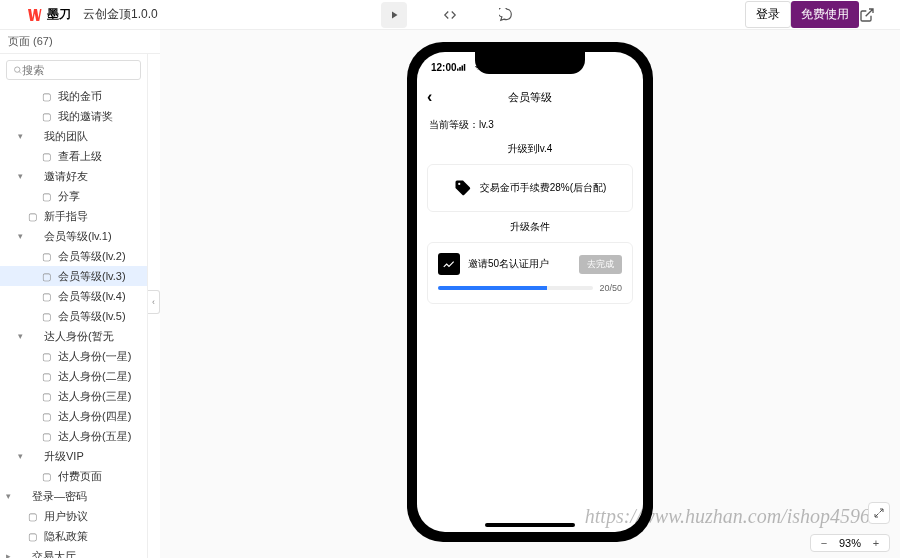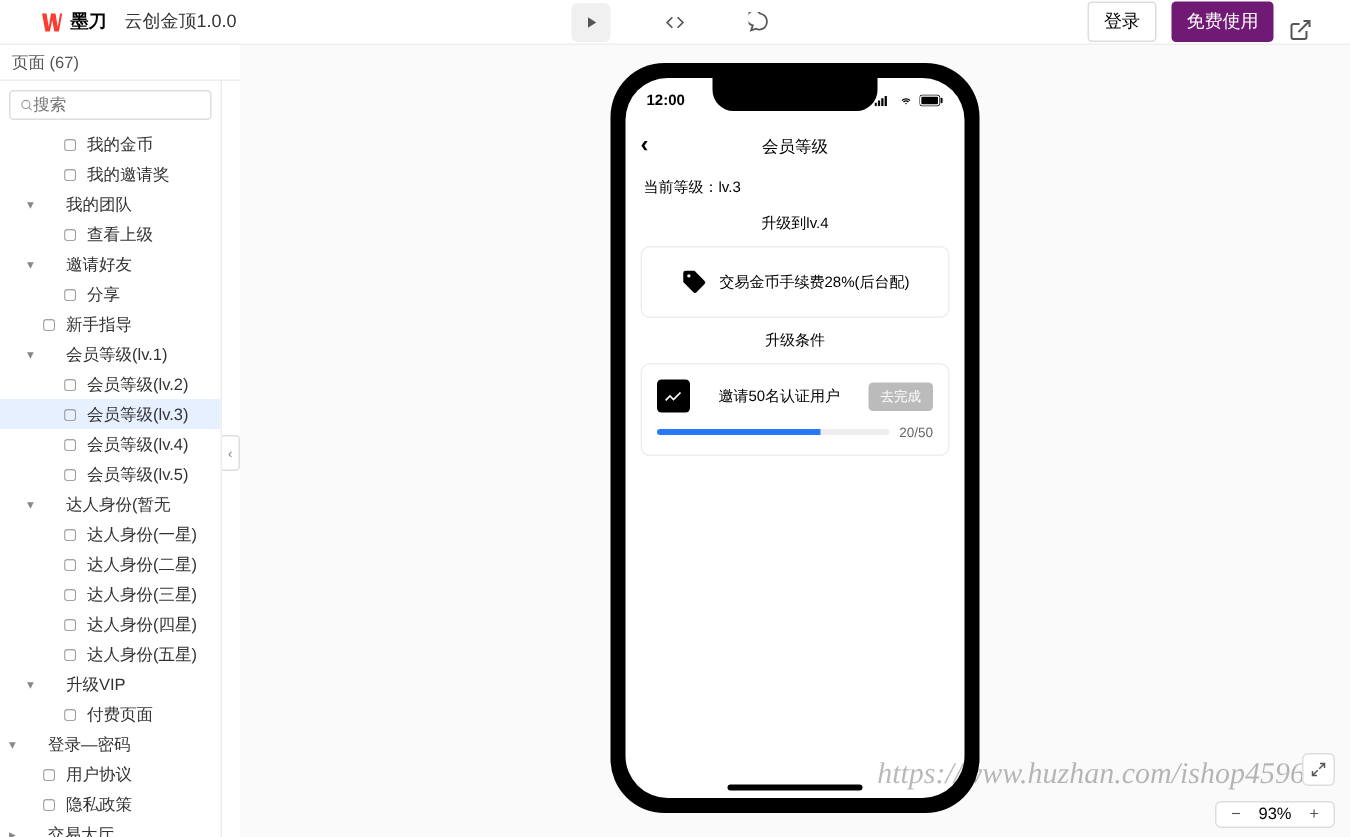"登录" .topbar-right { align-items: flex-end -> center; gap: 10px -> none }
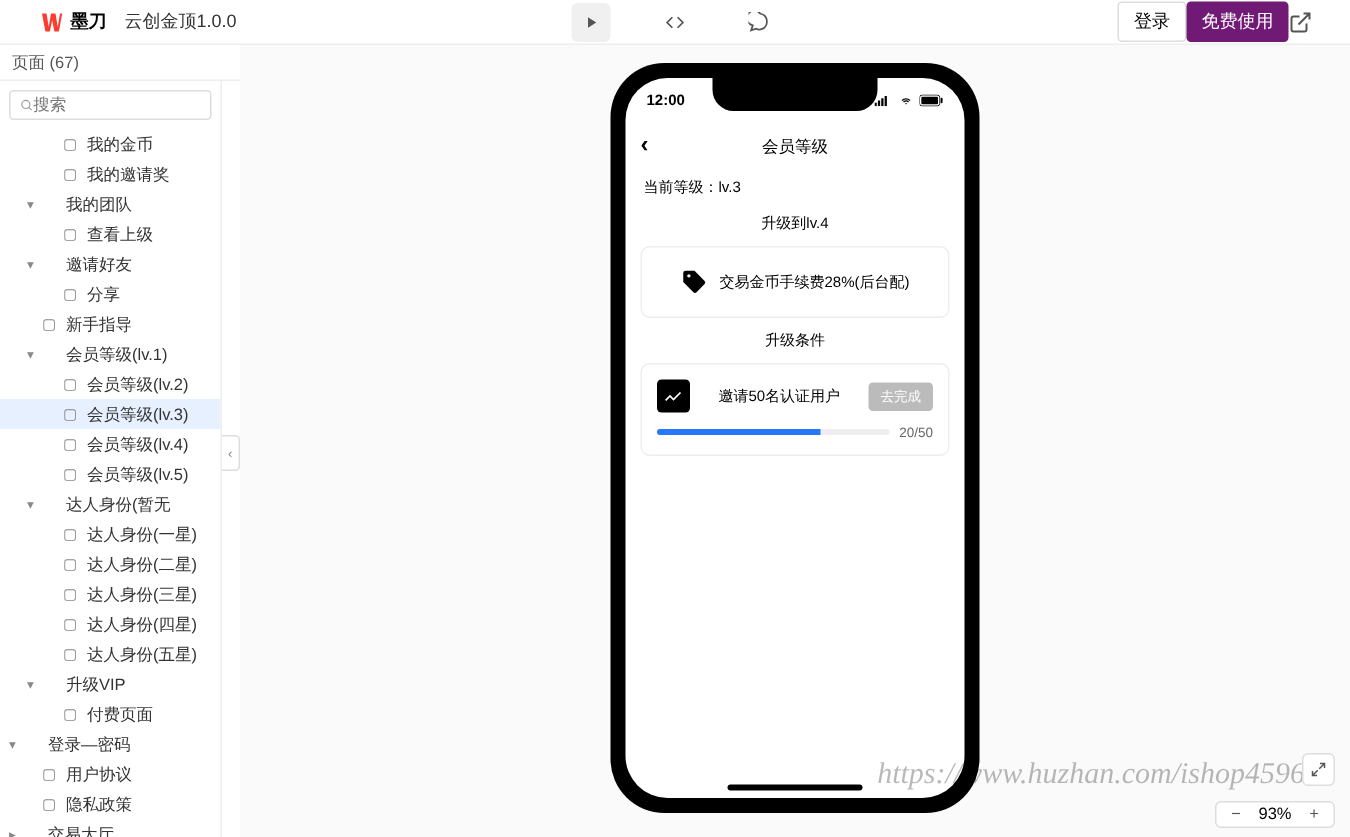"12:00" .statusbar { justify-content: space-between -> none }
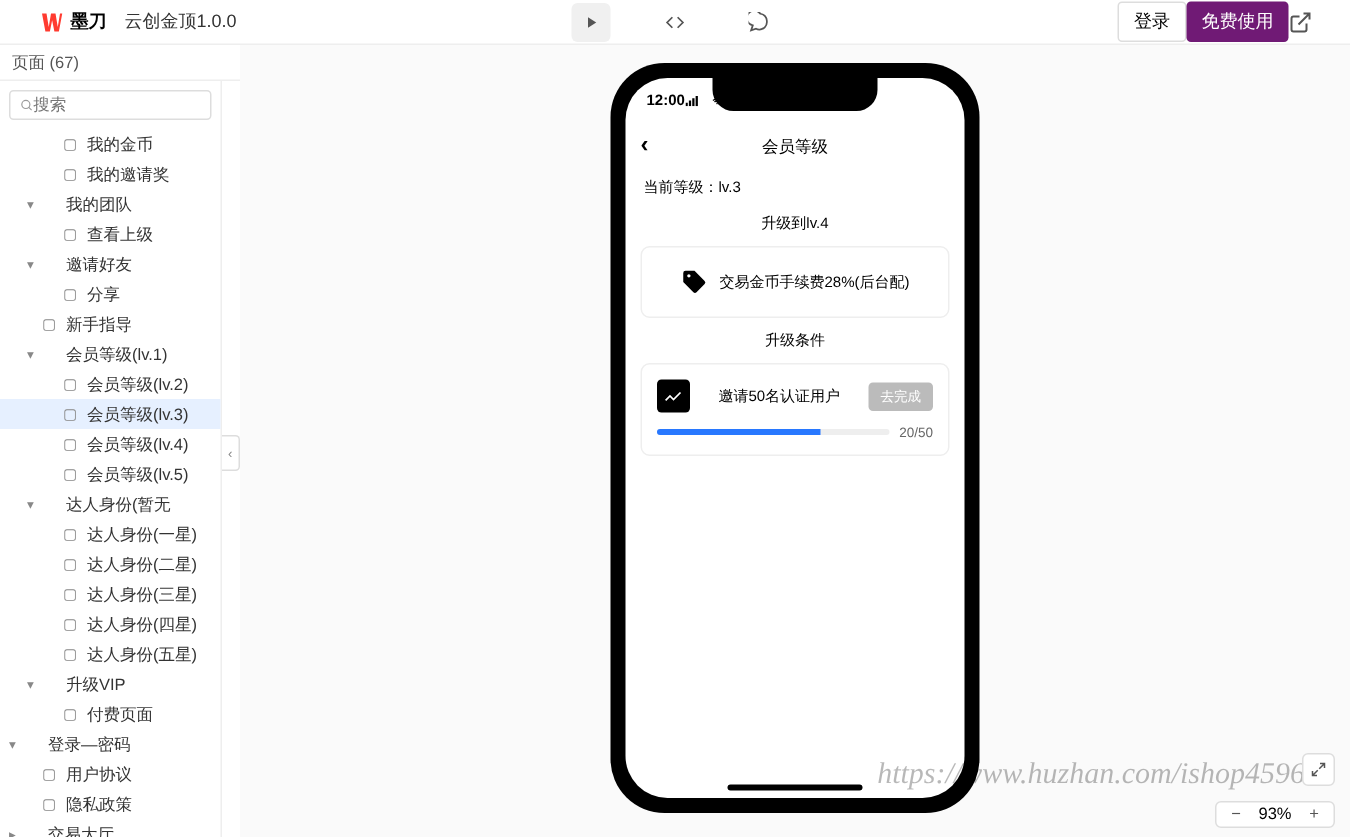"邀请50名认证用户" .task-text { text-align: center -> none }
